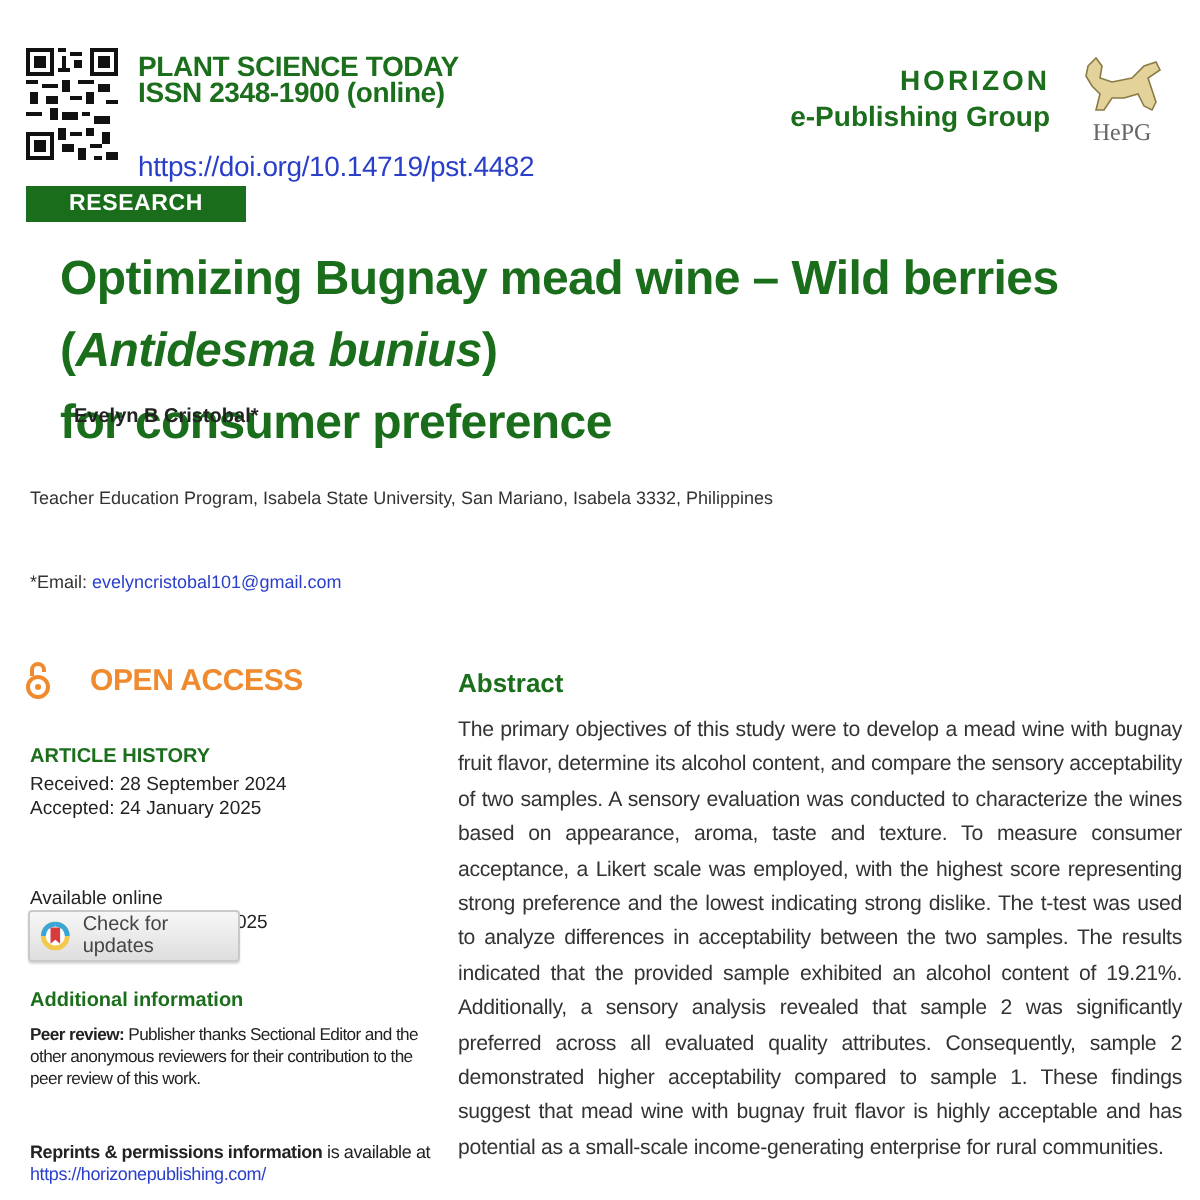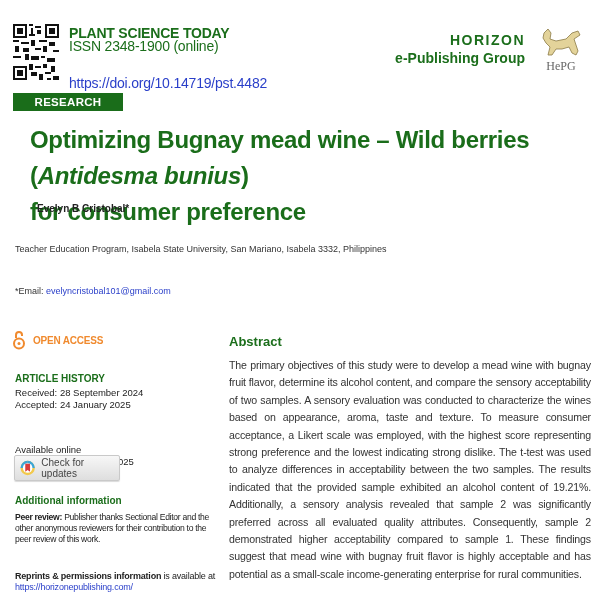"ISSN 2348-1900 (online)" .journal .j-issn { font-weight: normal -> bold }
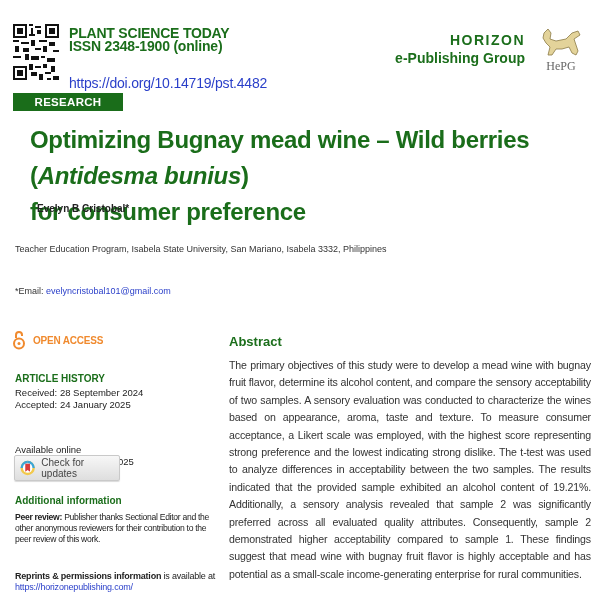"OPEN ACCESS" .oa-label { font-size: 10px -> 15px; margin-left: 8px -> 20px }
